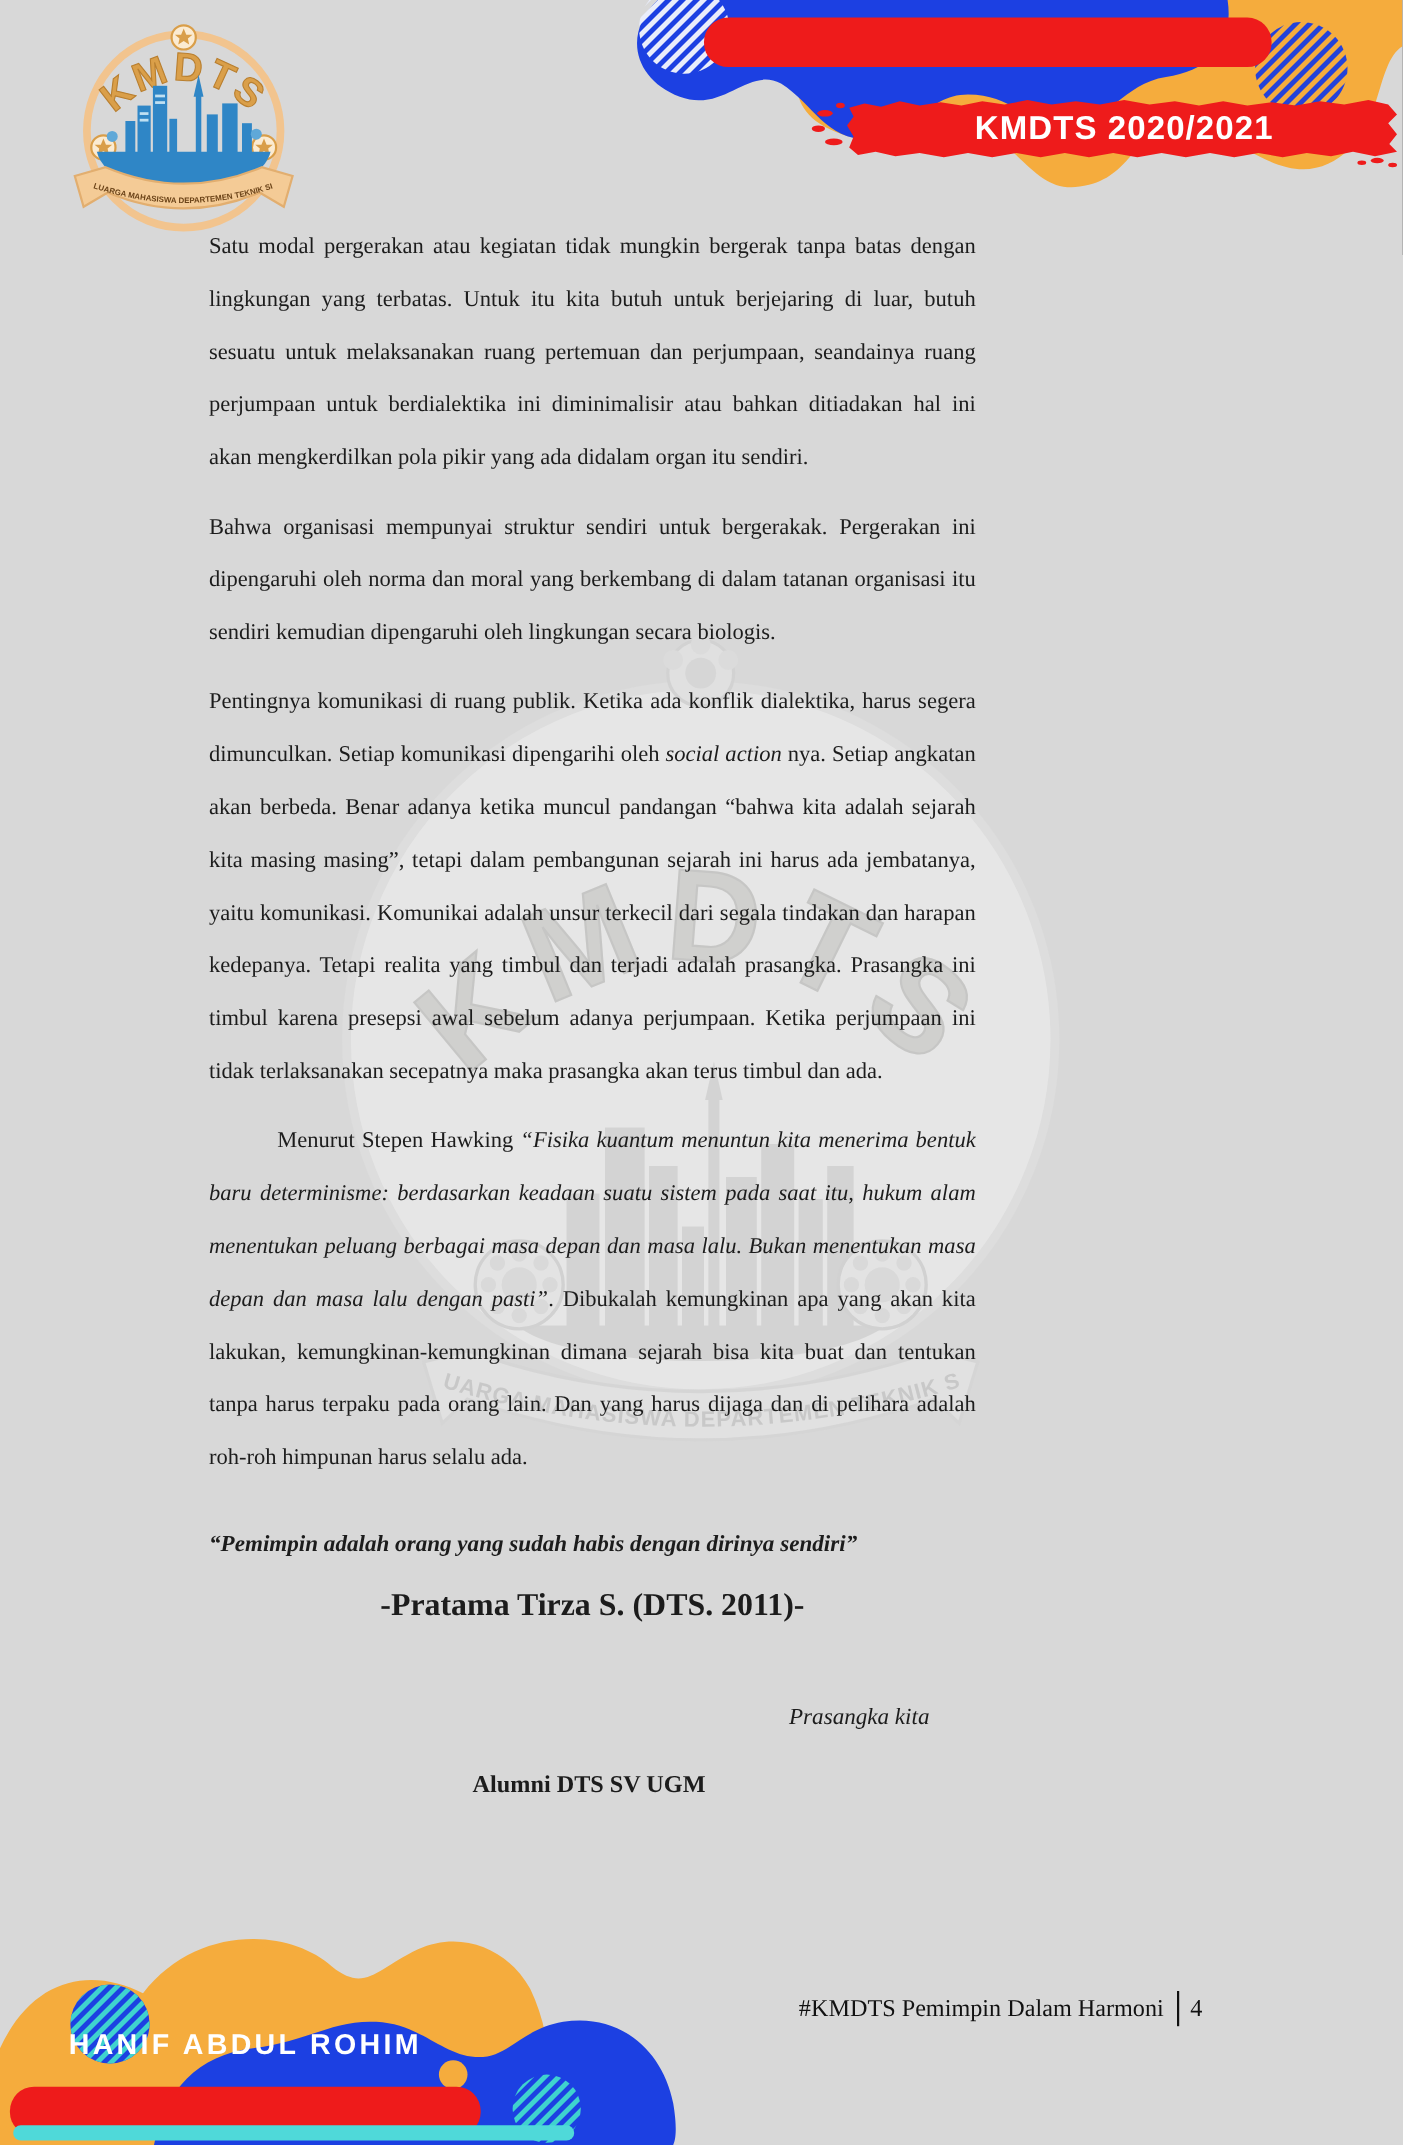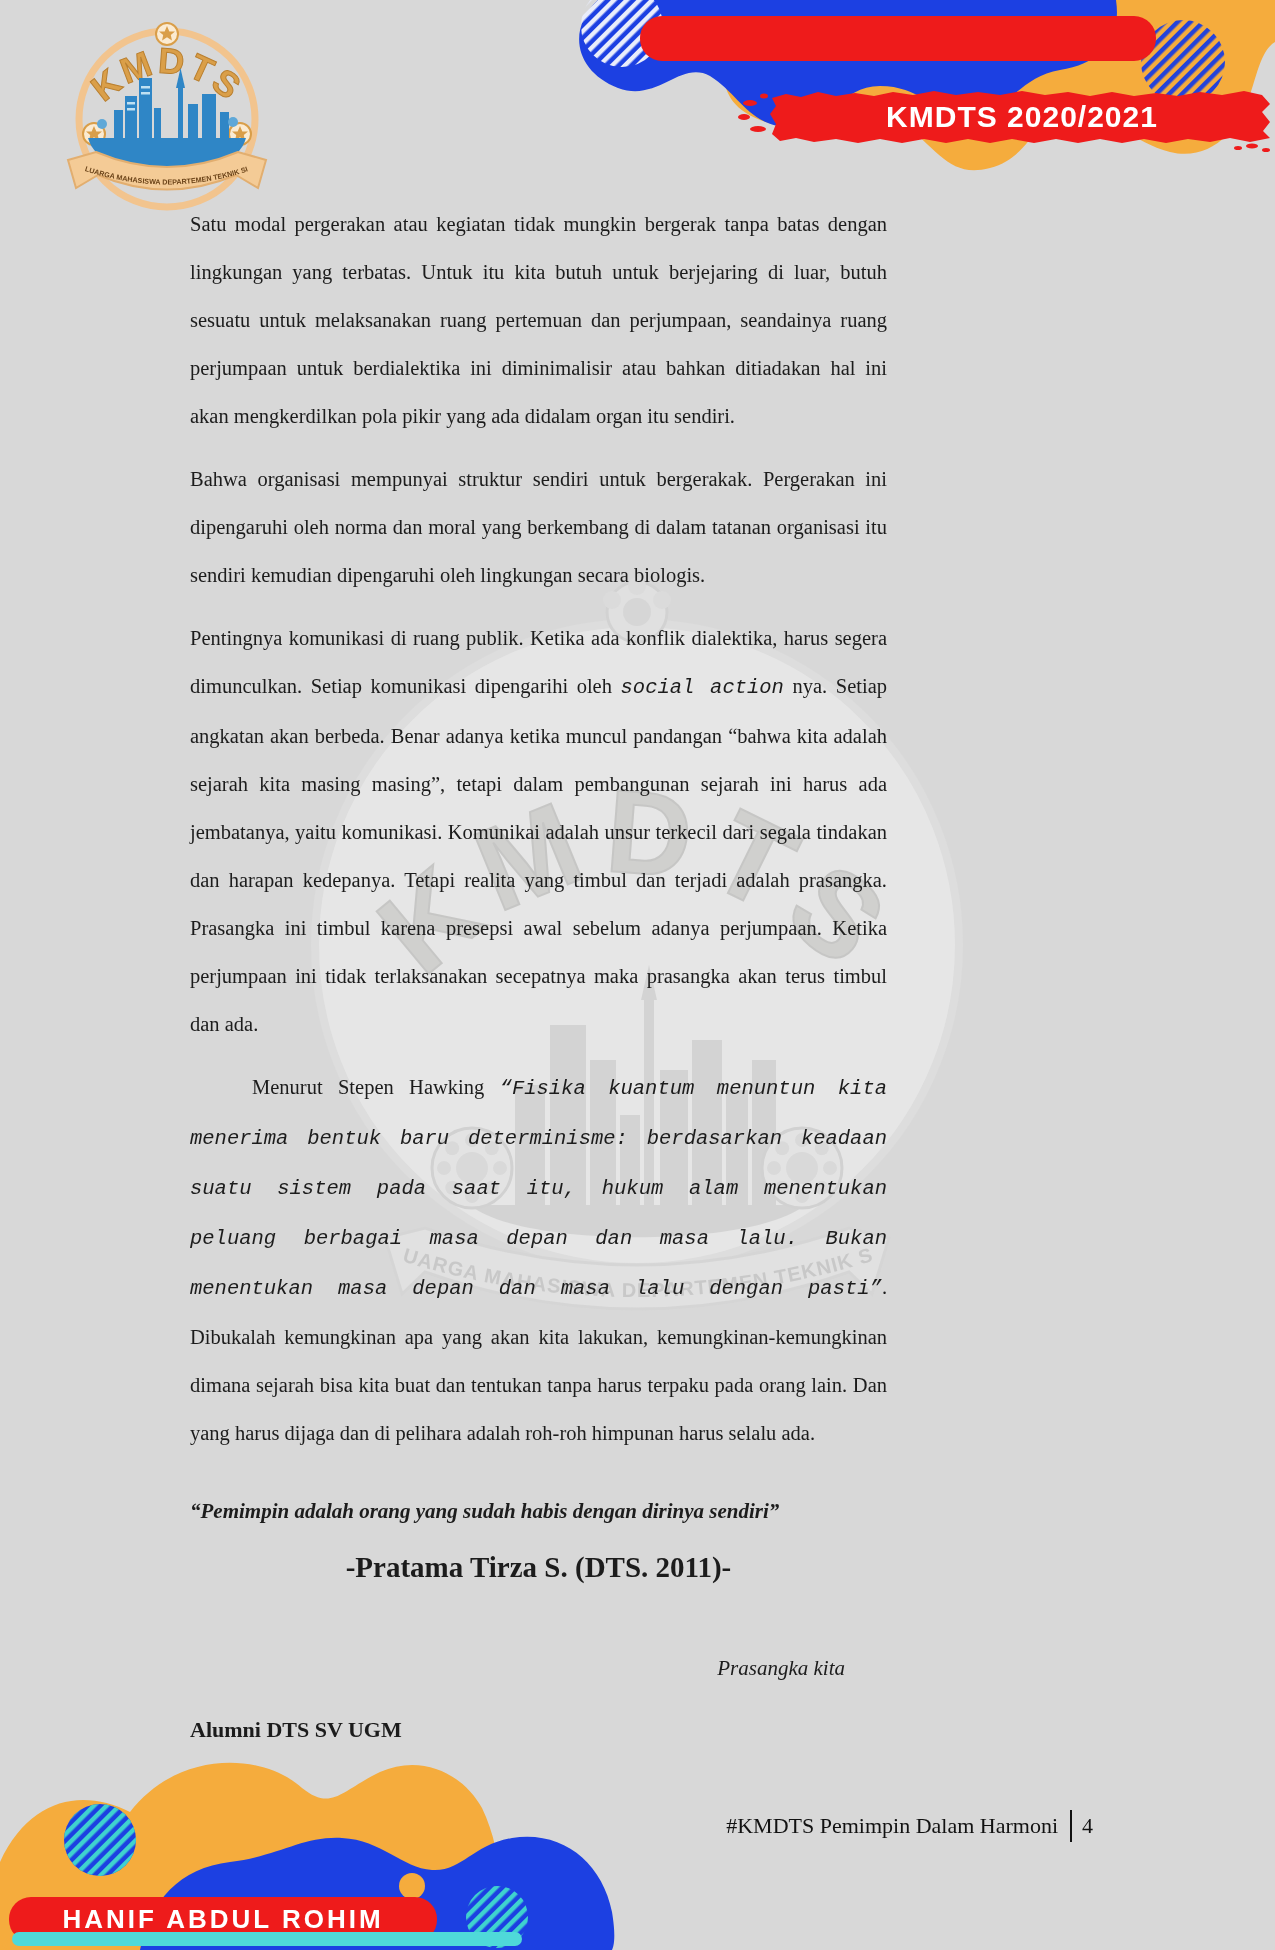"social action" .em { font-family: Liberation Mono, monospace -> none }
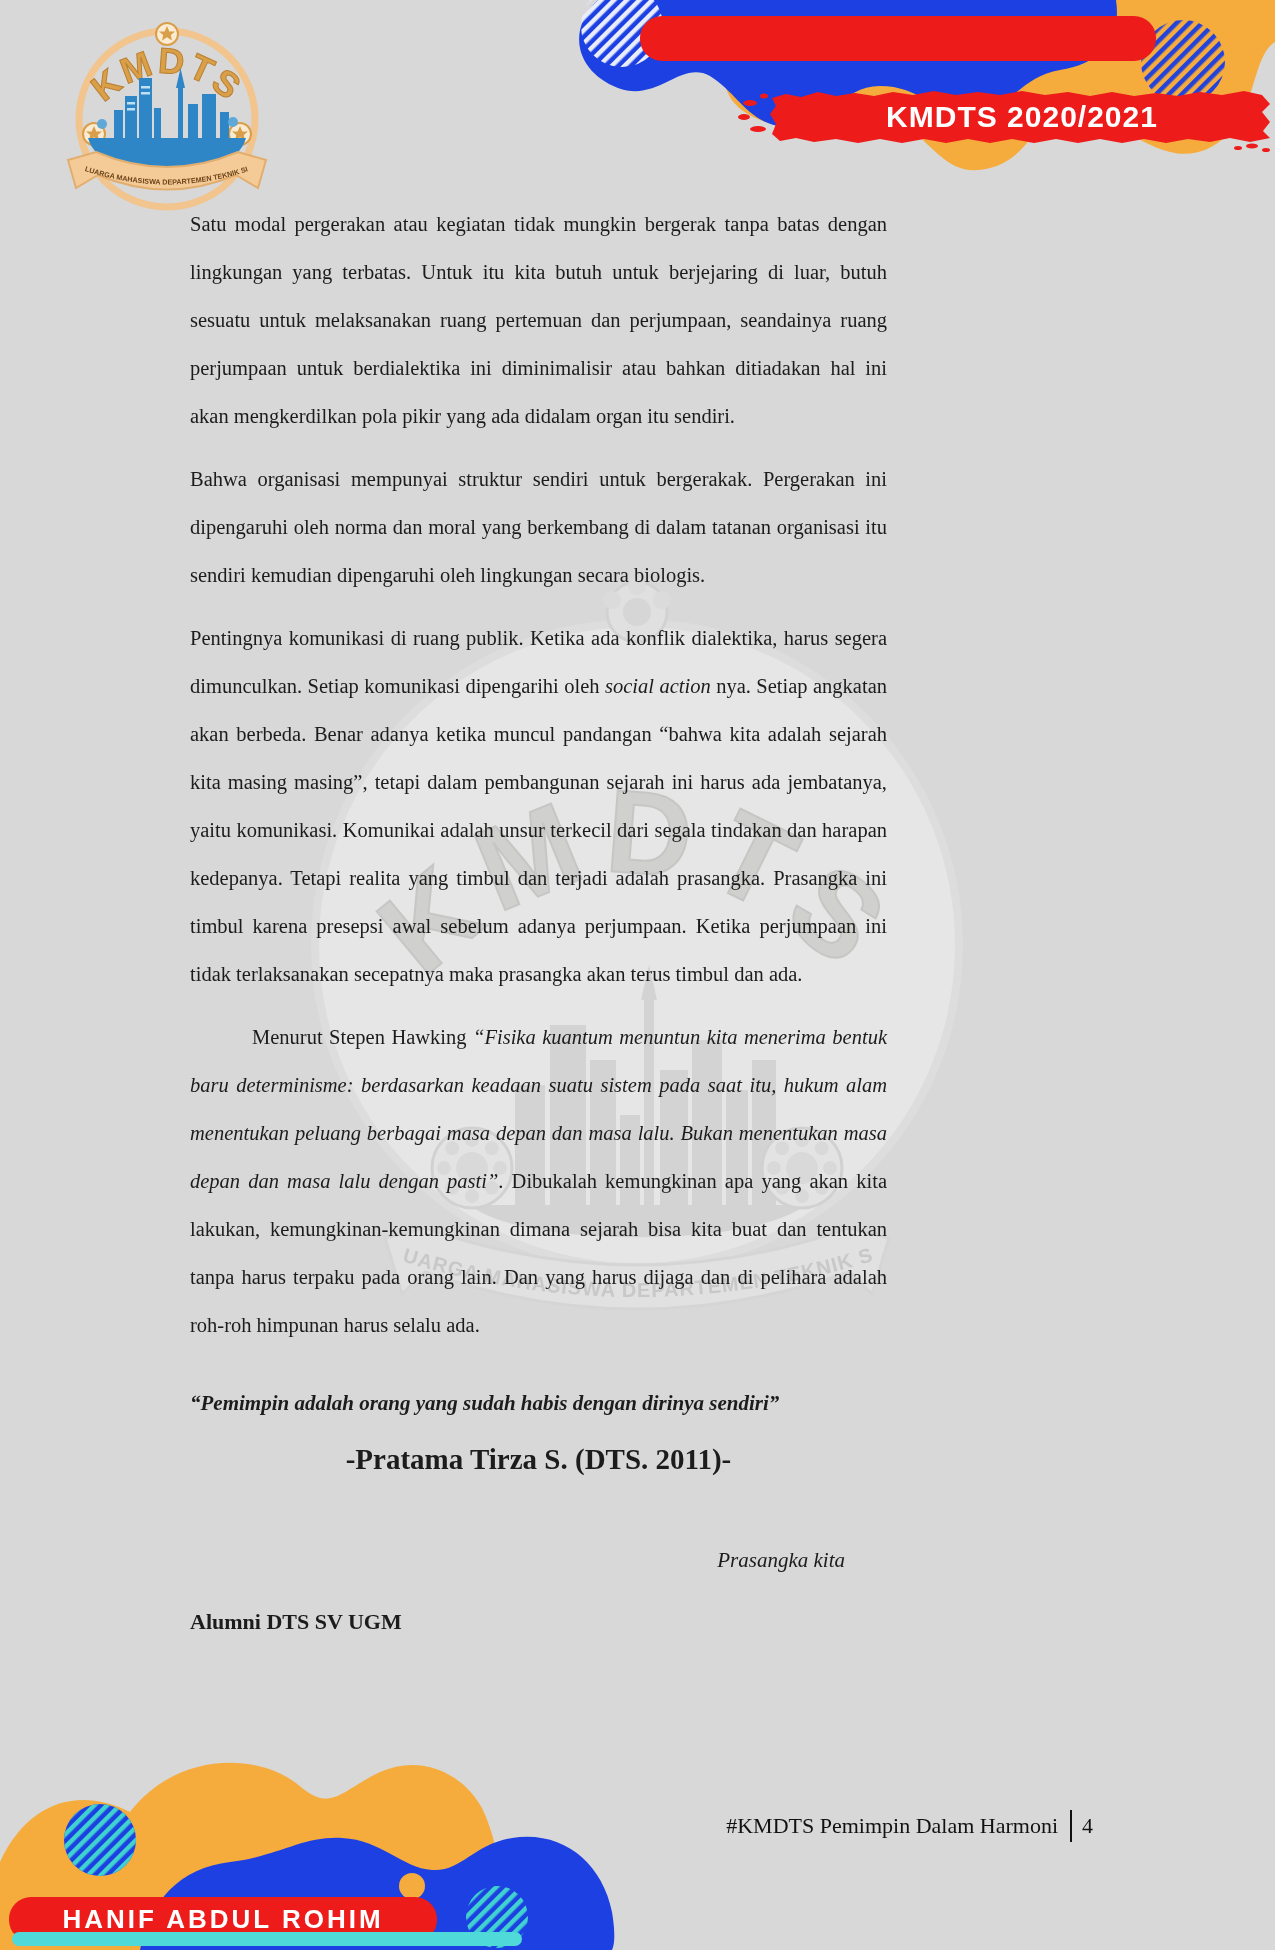"Alumni DTS SV UGM" .alumni { text-align: left -> center }
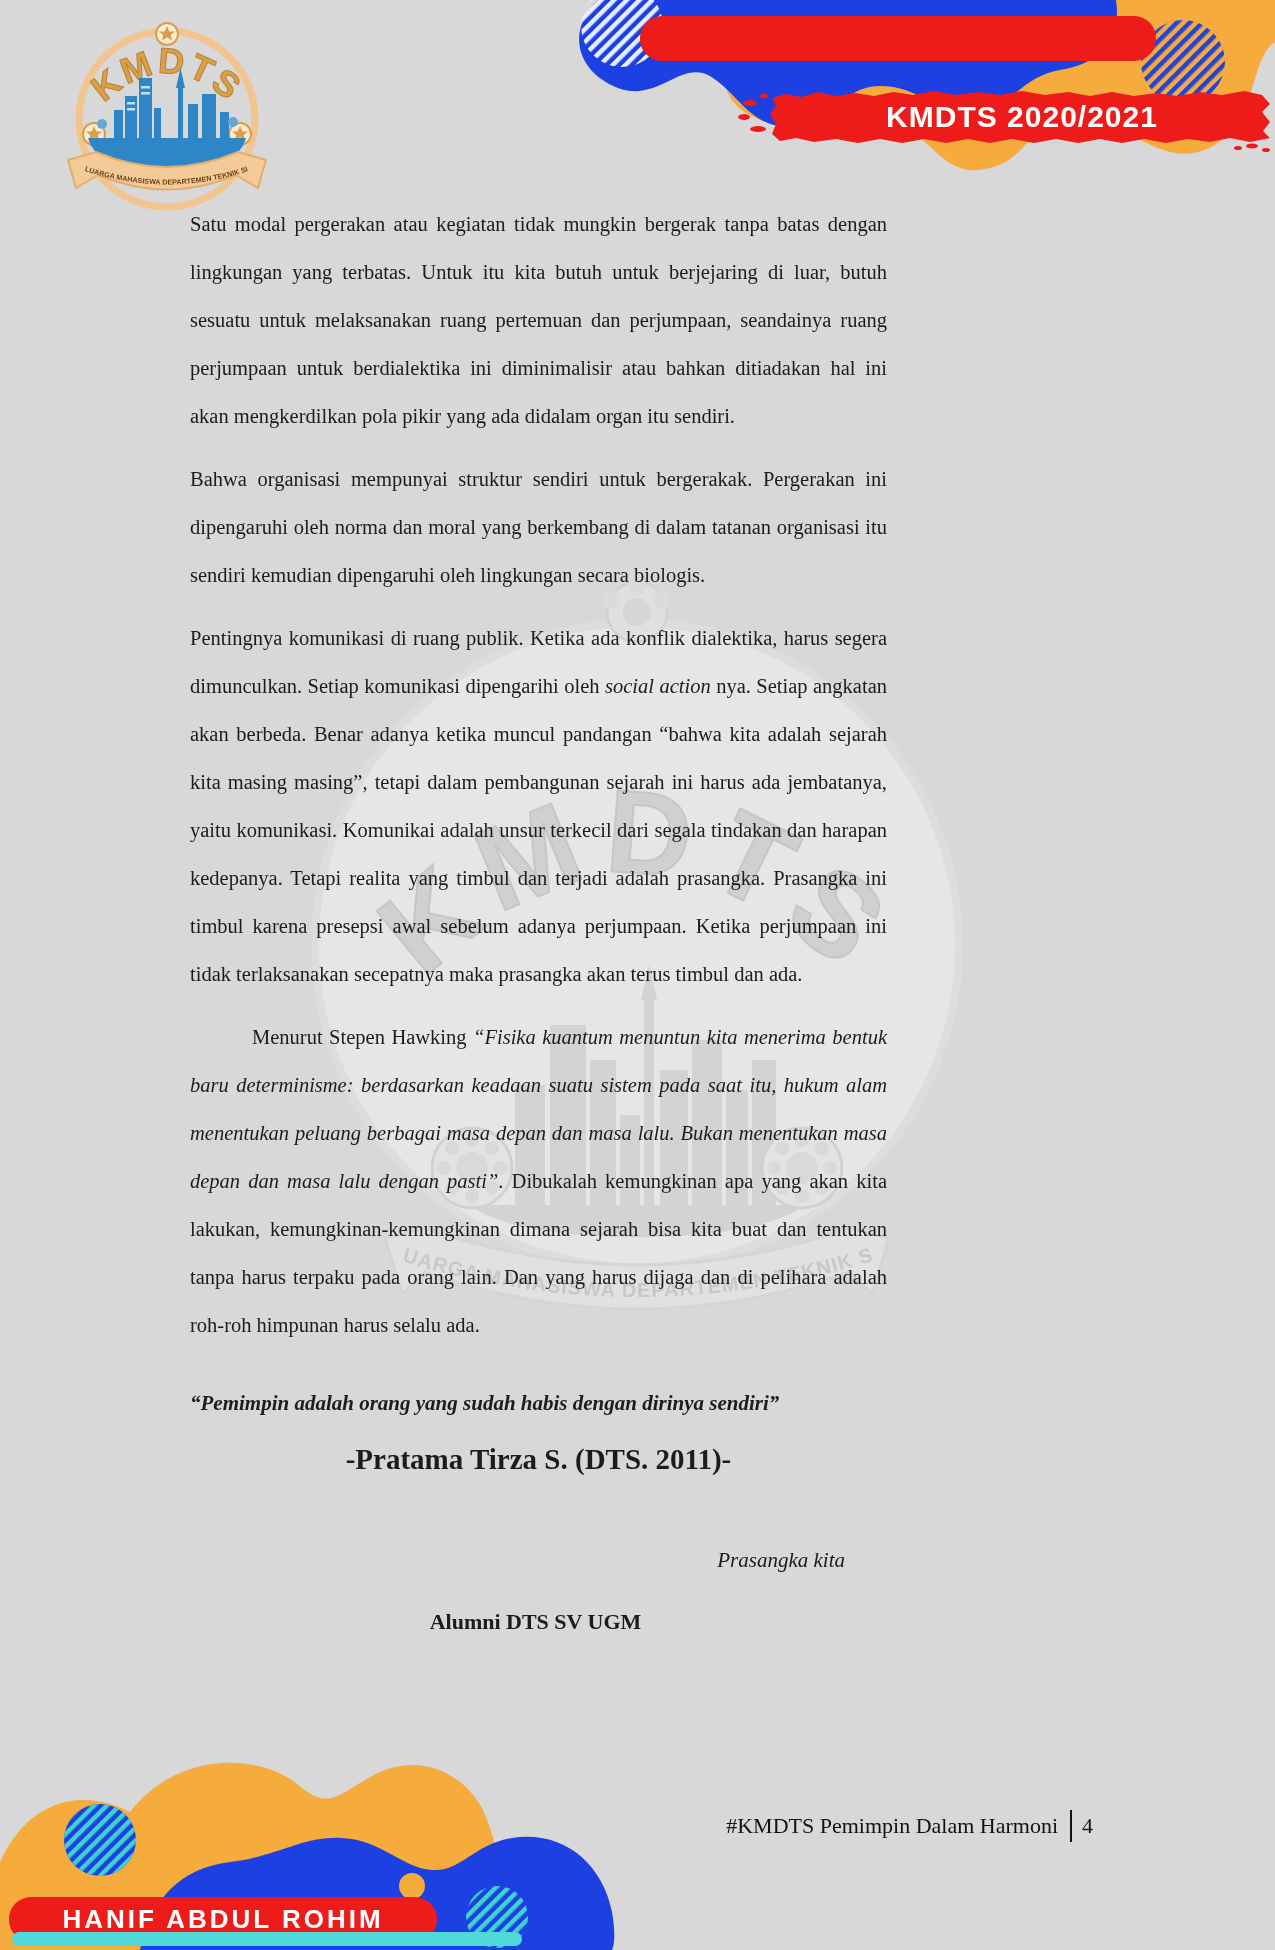"HANIF ABDUL ROHIM" .name-badge { top: 1897px -> 1836px }
